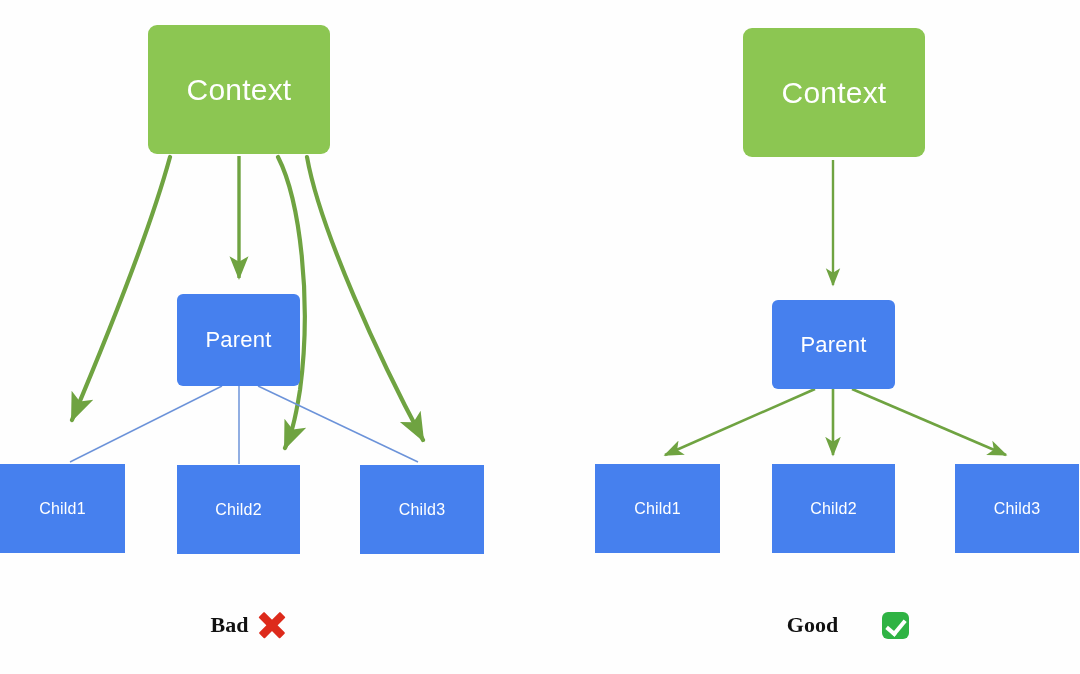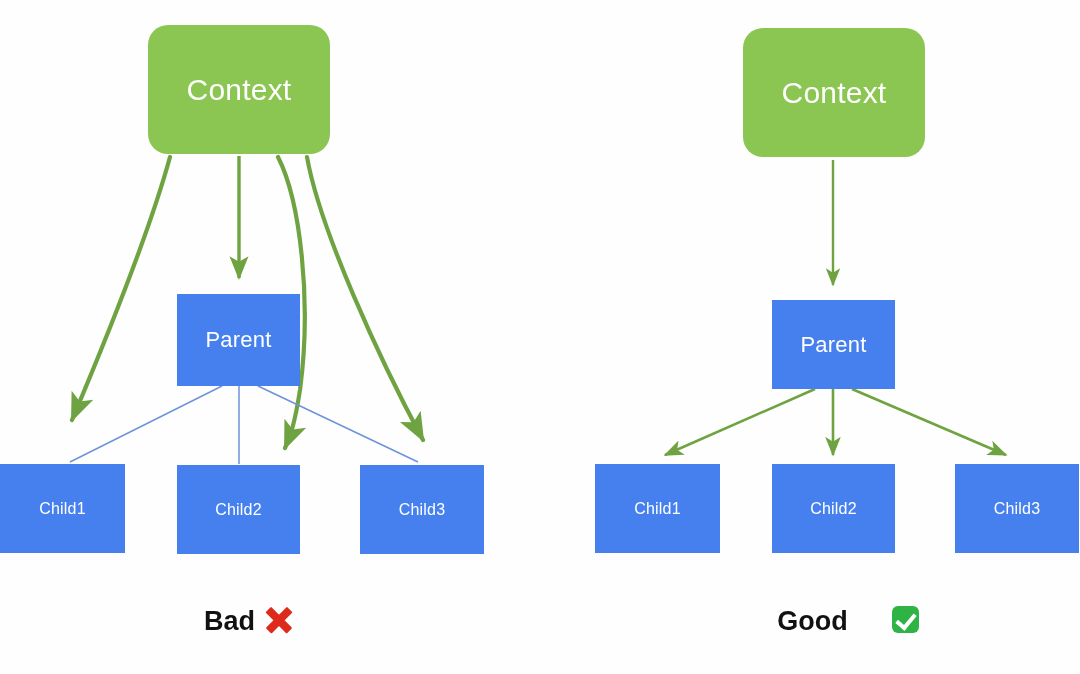"Context" .node.context { border-radius: 20px -> 9px }
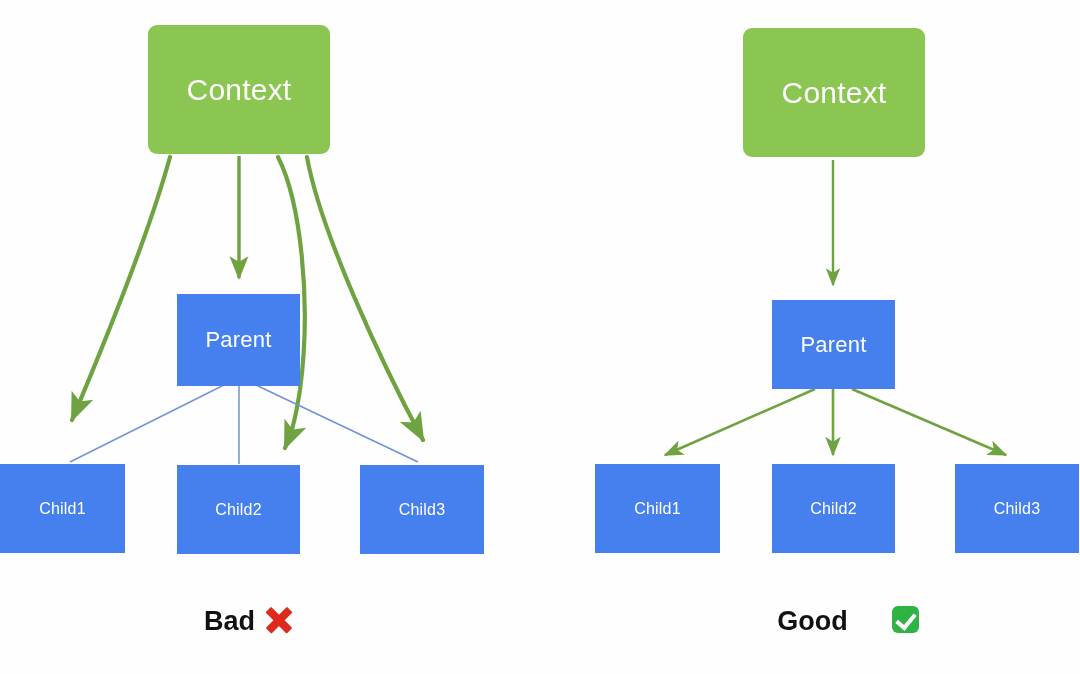"Parent" .node.parent { border-radius: none -> 6px }
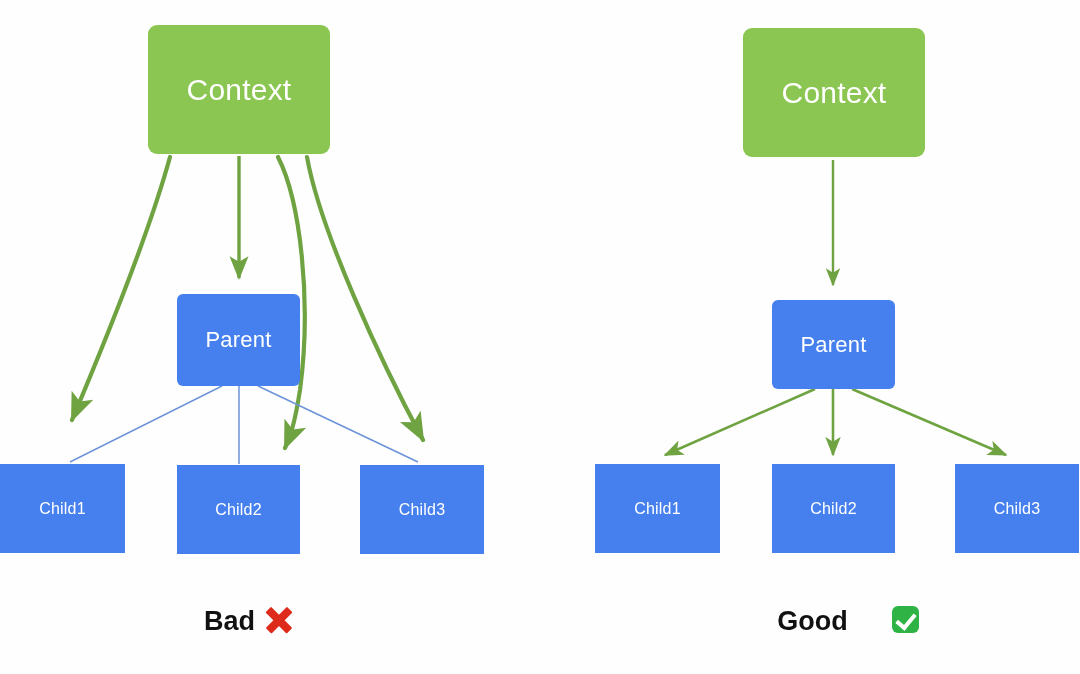"Bad" .caption { align-items: none -> center; font-family: Liberation Sans, sans-serif -> Liberation Serif, serif; font-size: 27px -> 22px }
